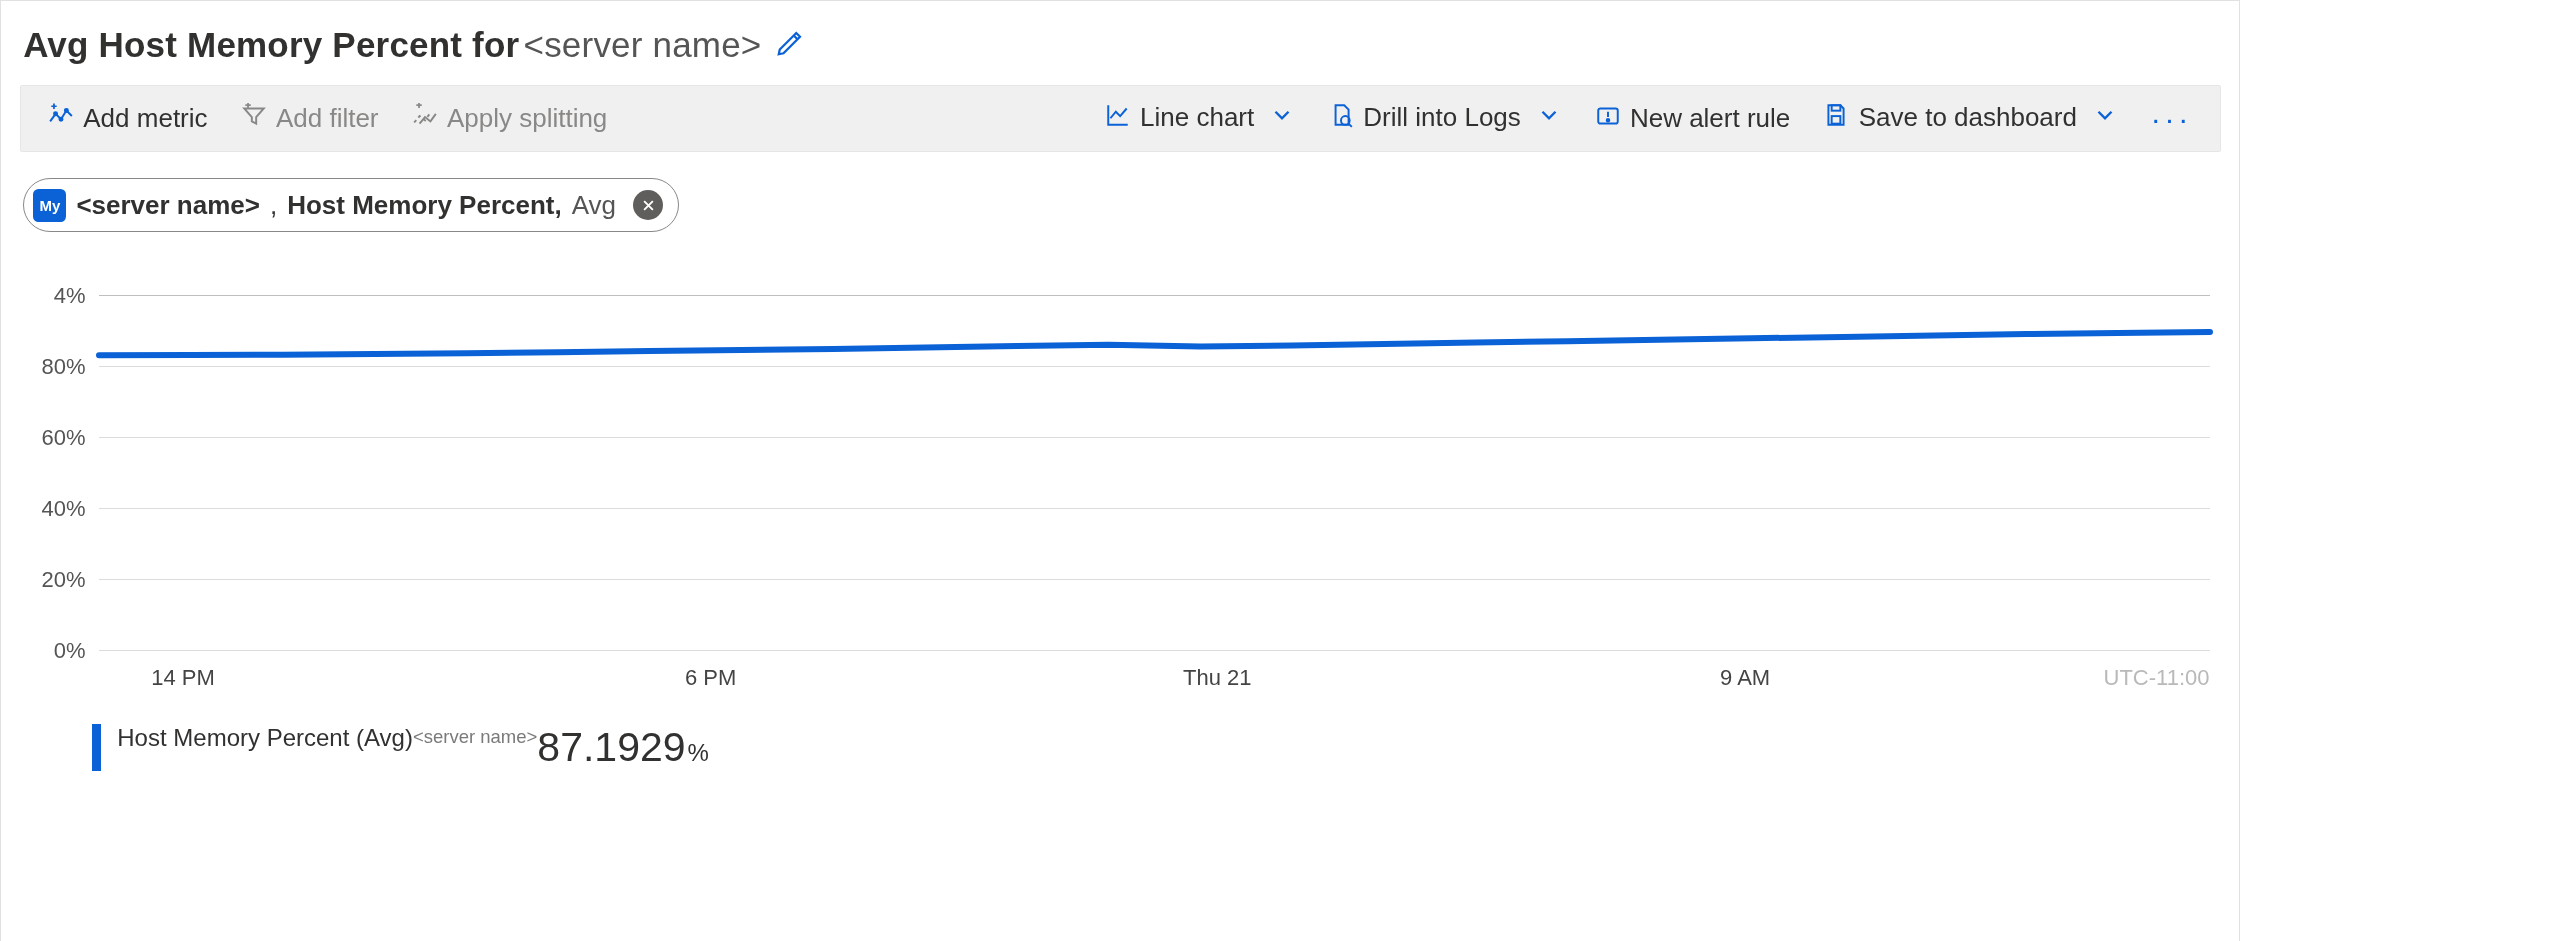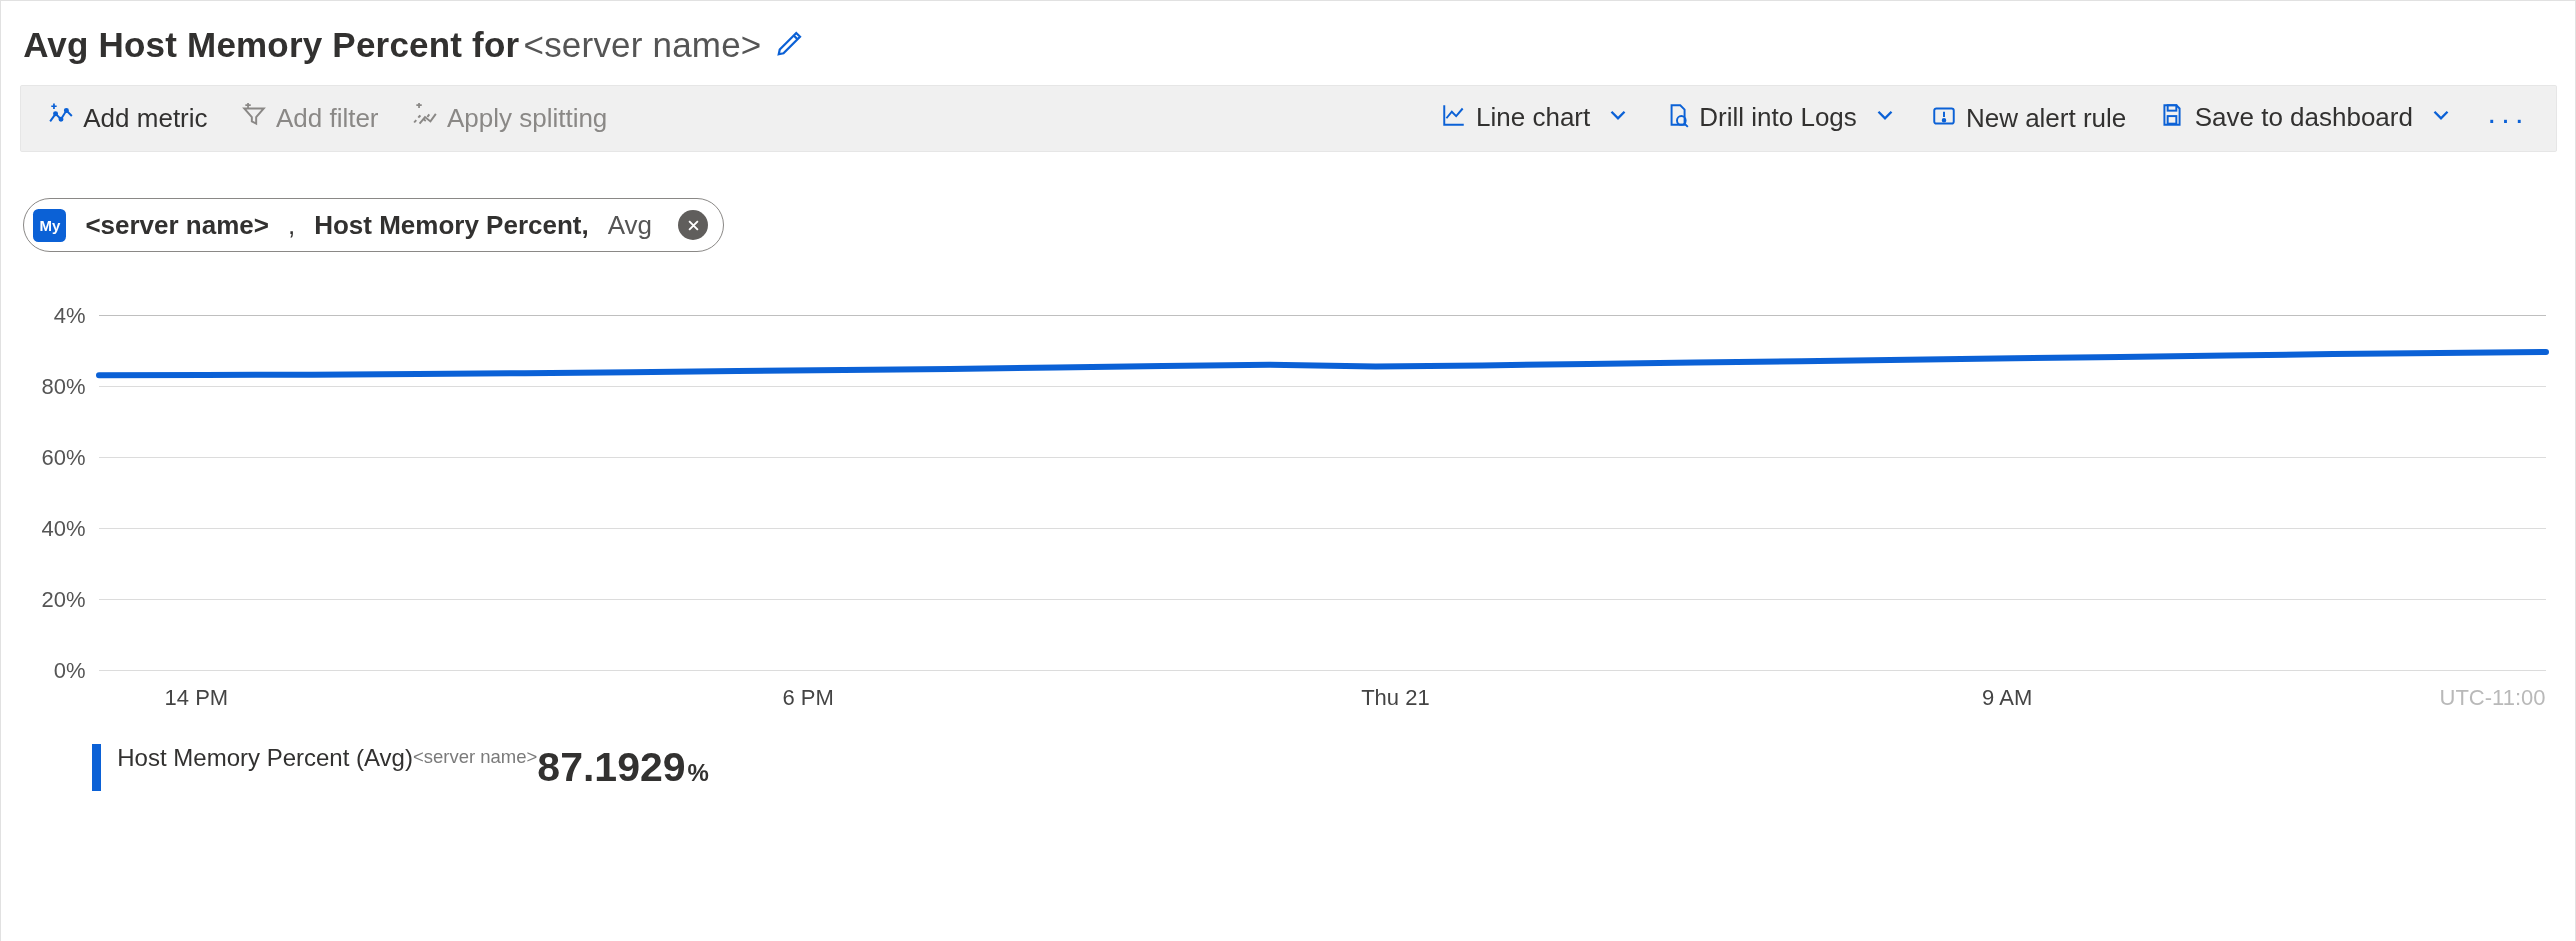"Avg Host Memory Percent for" .frame { width: 2576px -> 2240px }
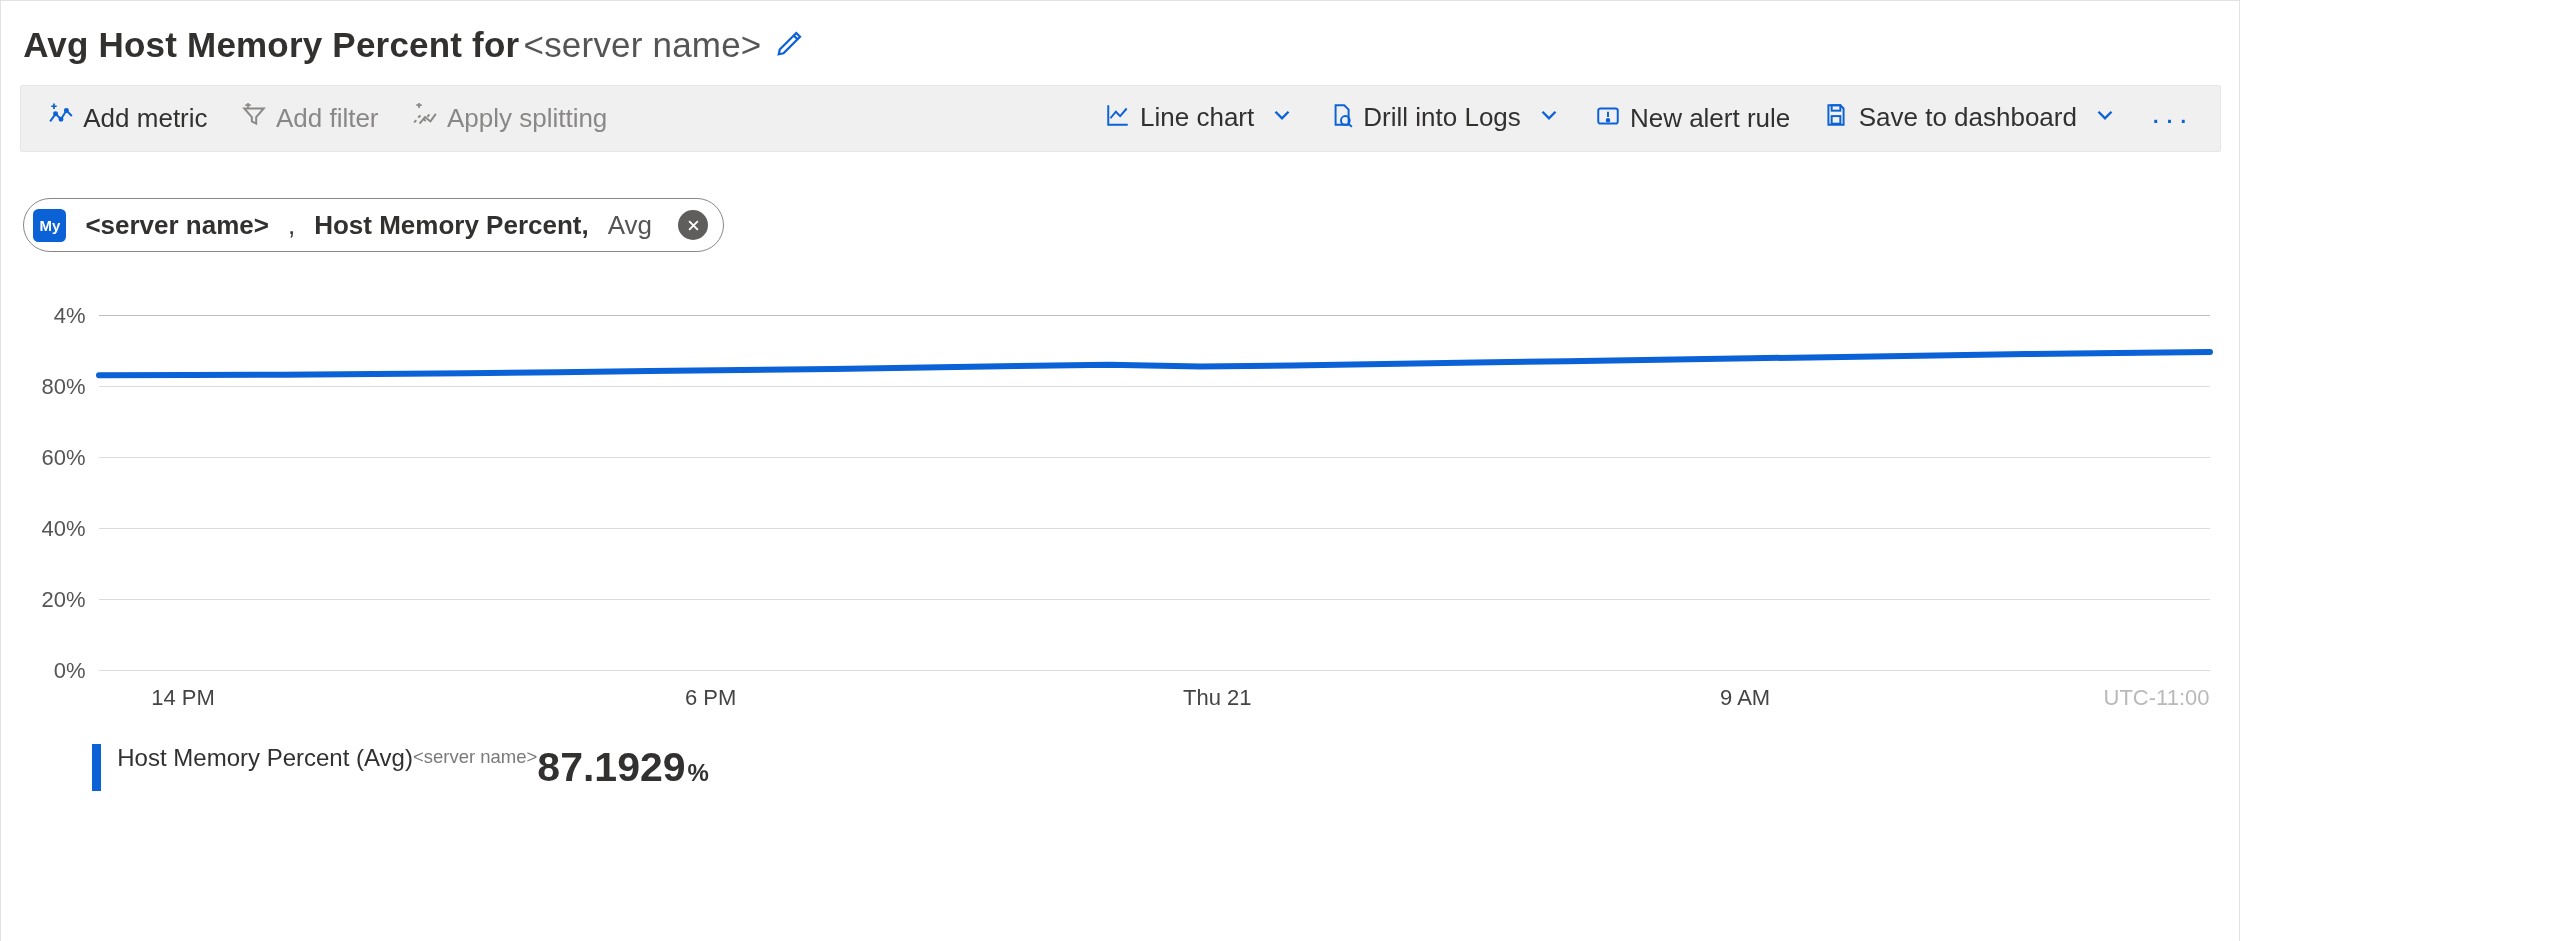"My" .pill { gap: 19px -> 10px; margin-top: 20px -> none }
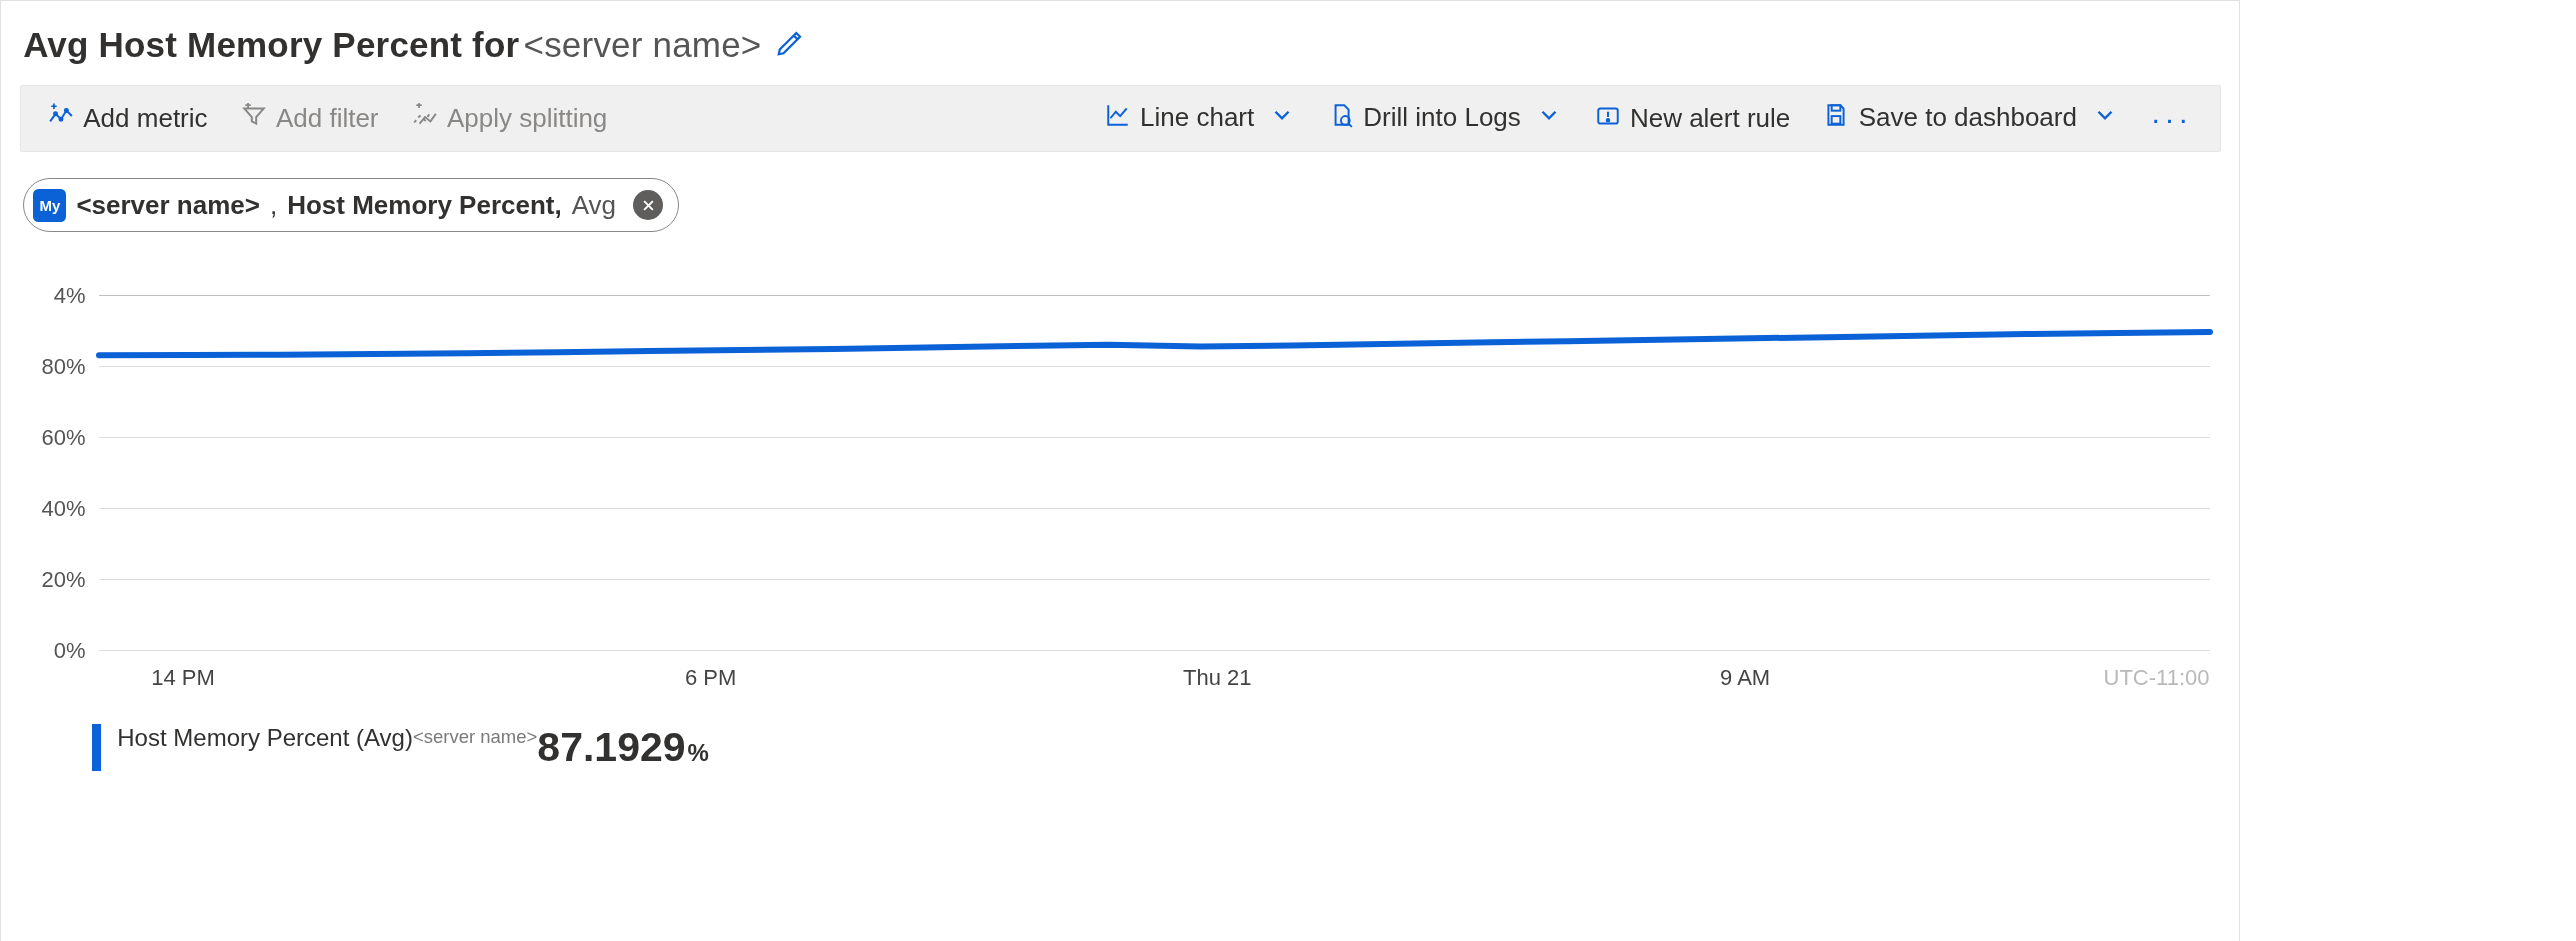"87.1929%" .lg-value { font-weight: 700 -> 400 }
